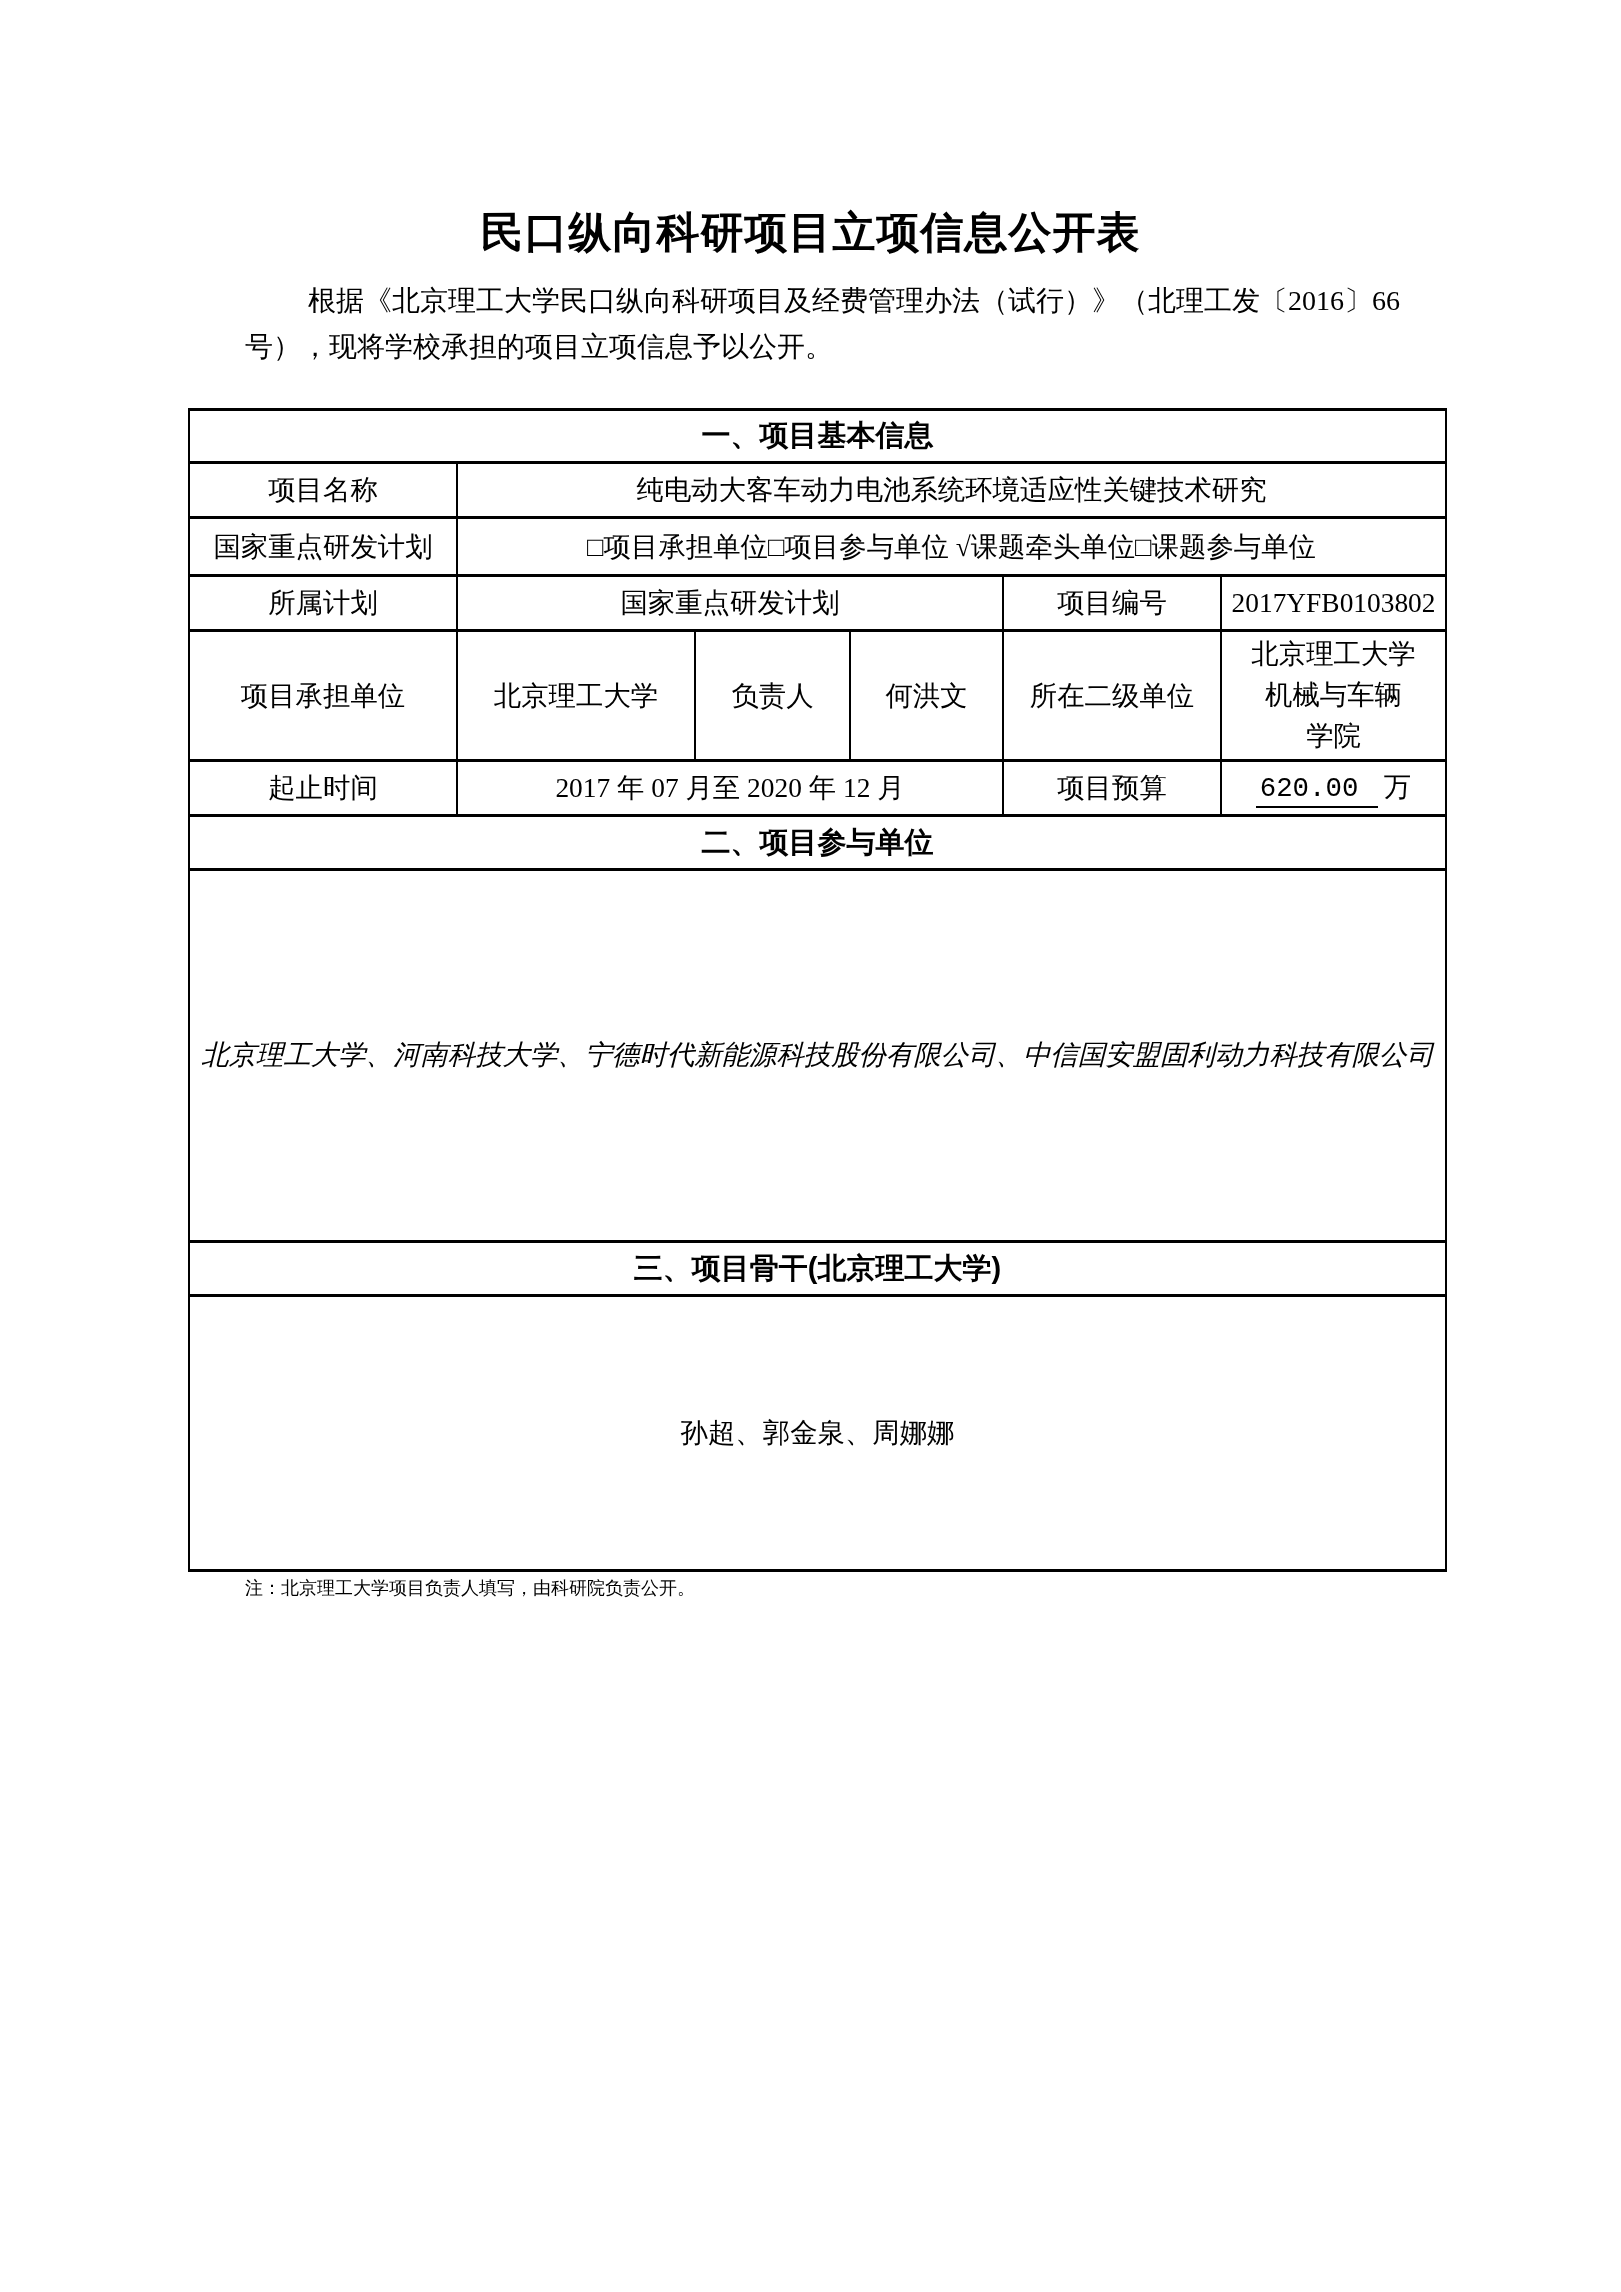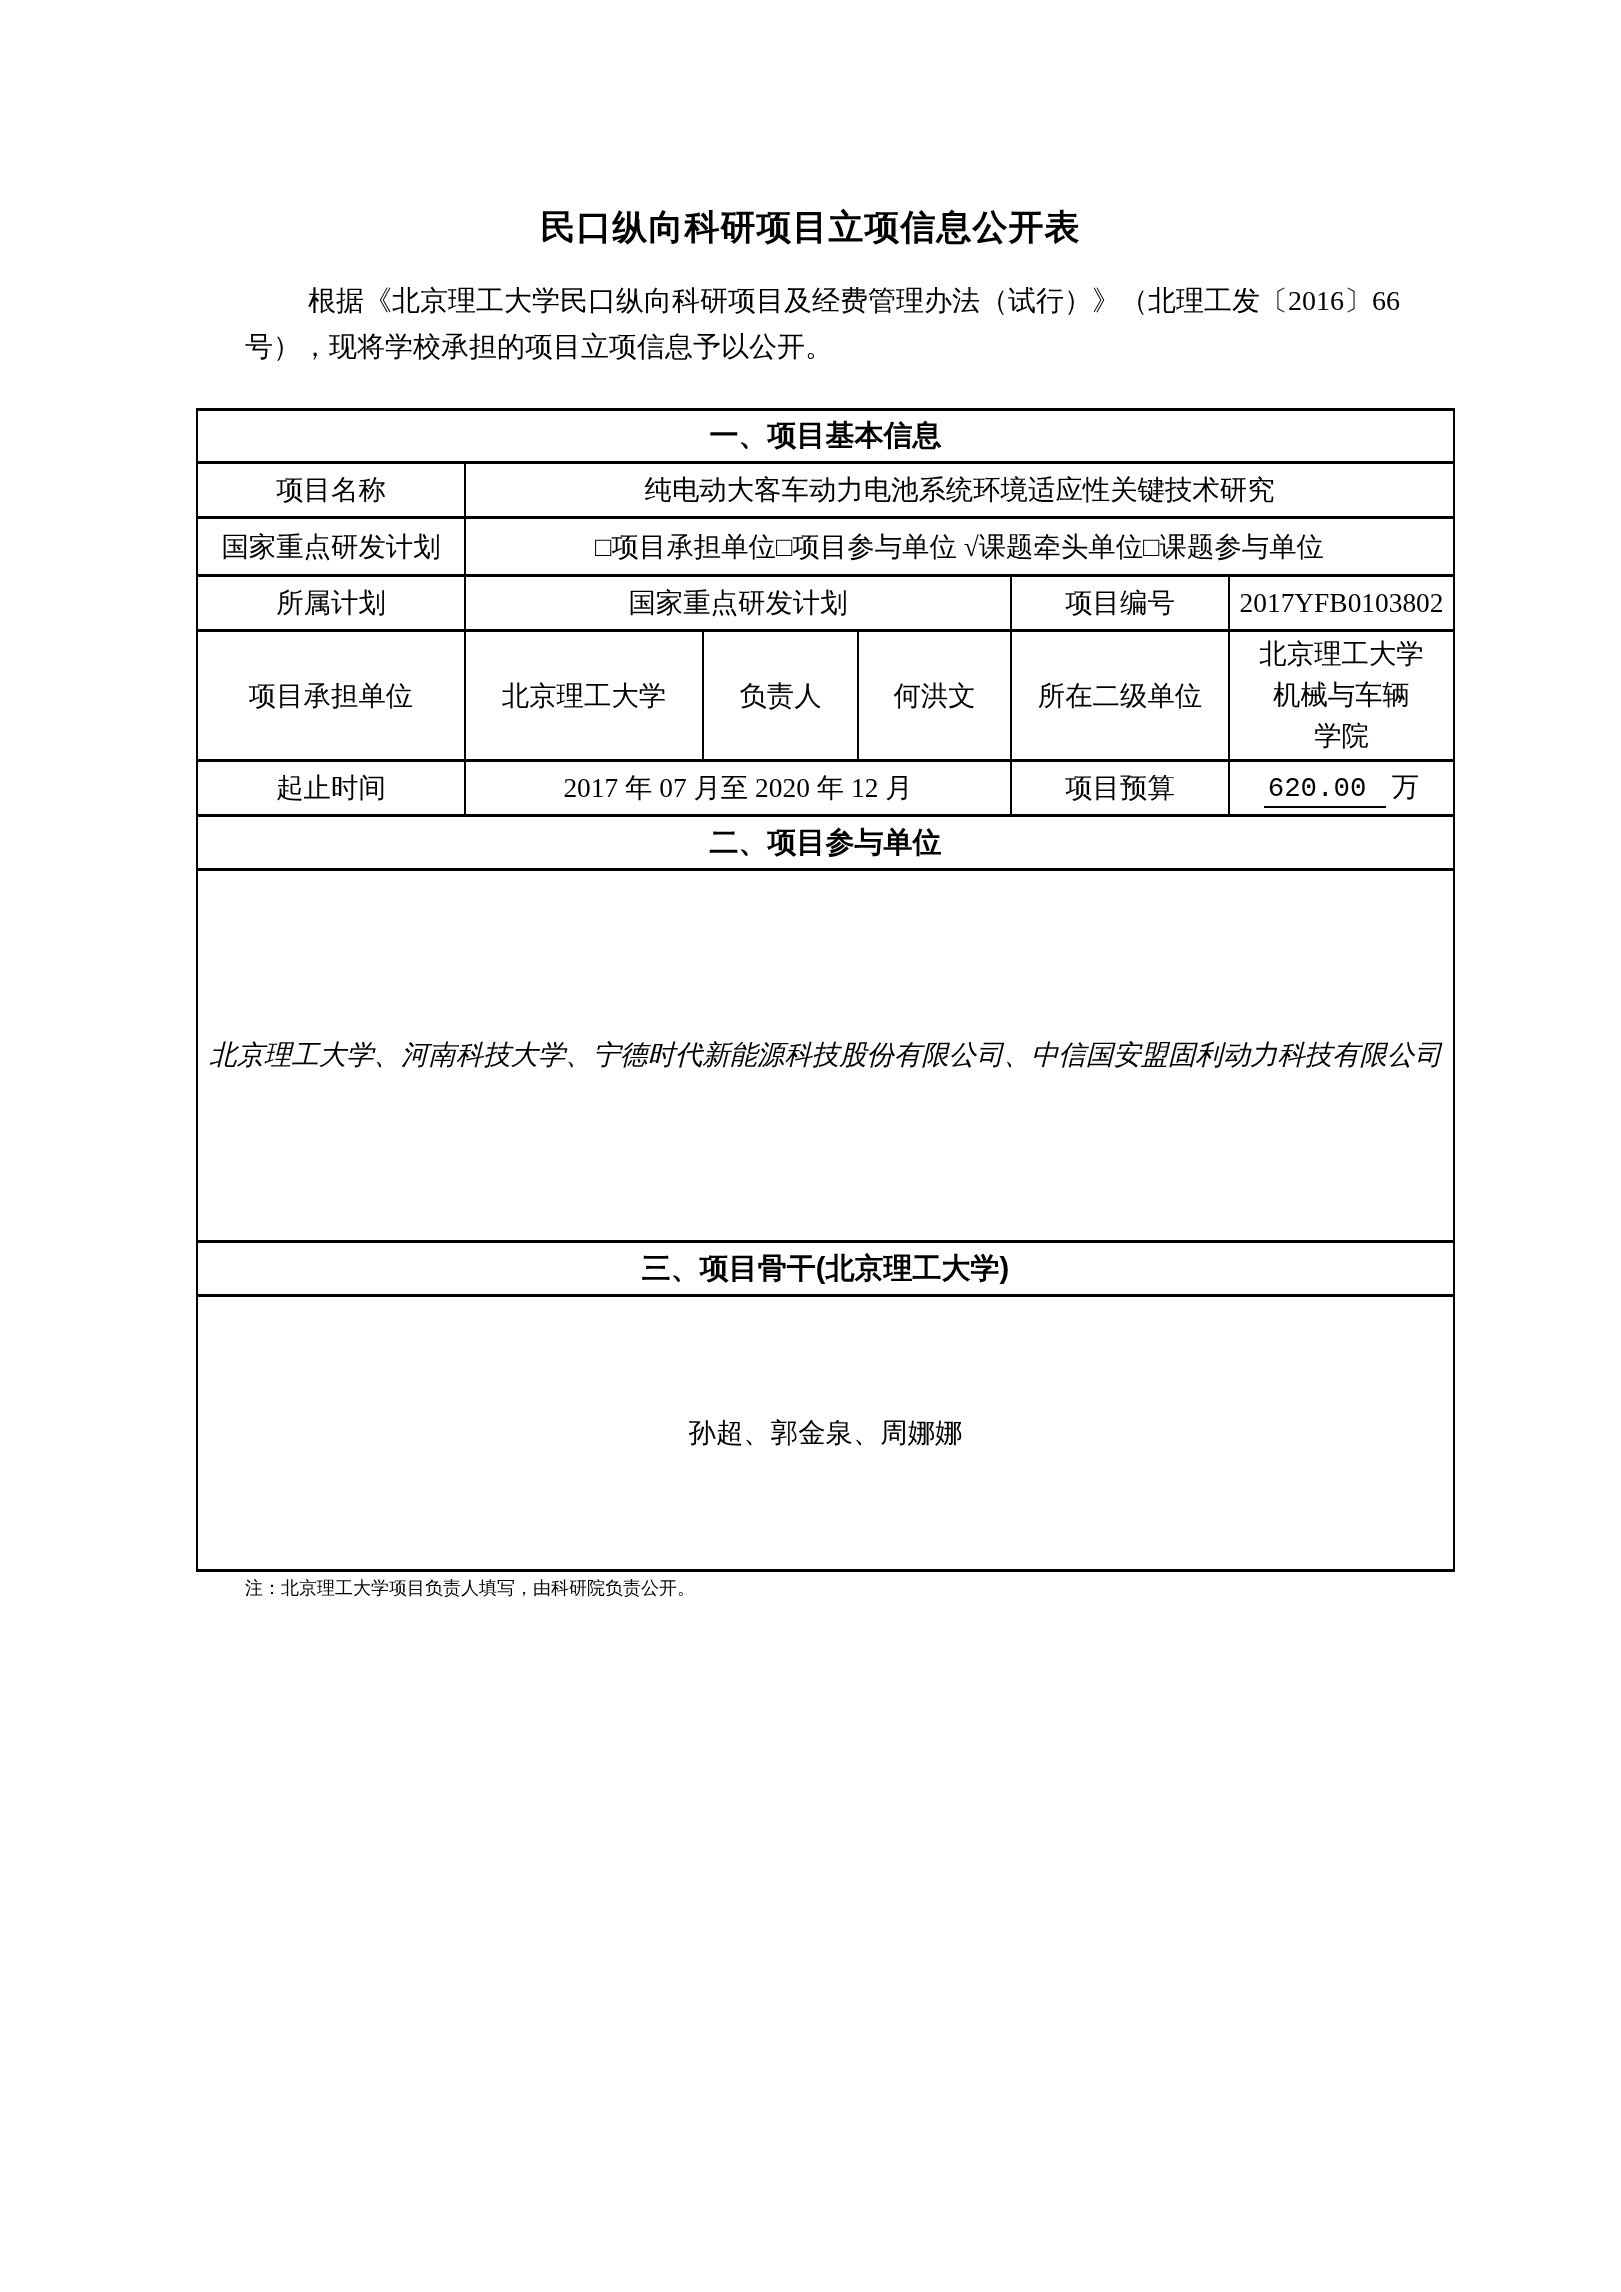"民口纵向科研项目立项信息公开表" .title { font-size: 35px -> 43px }
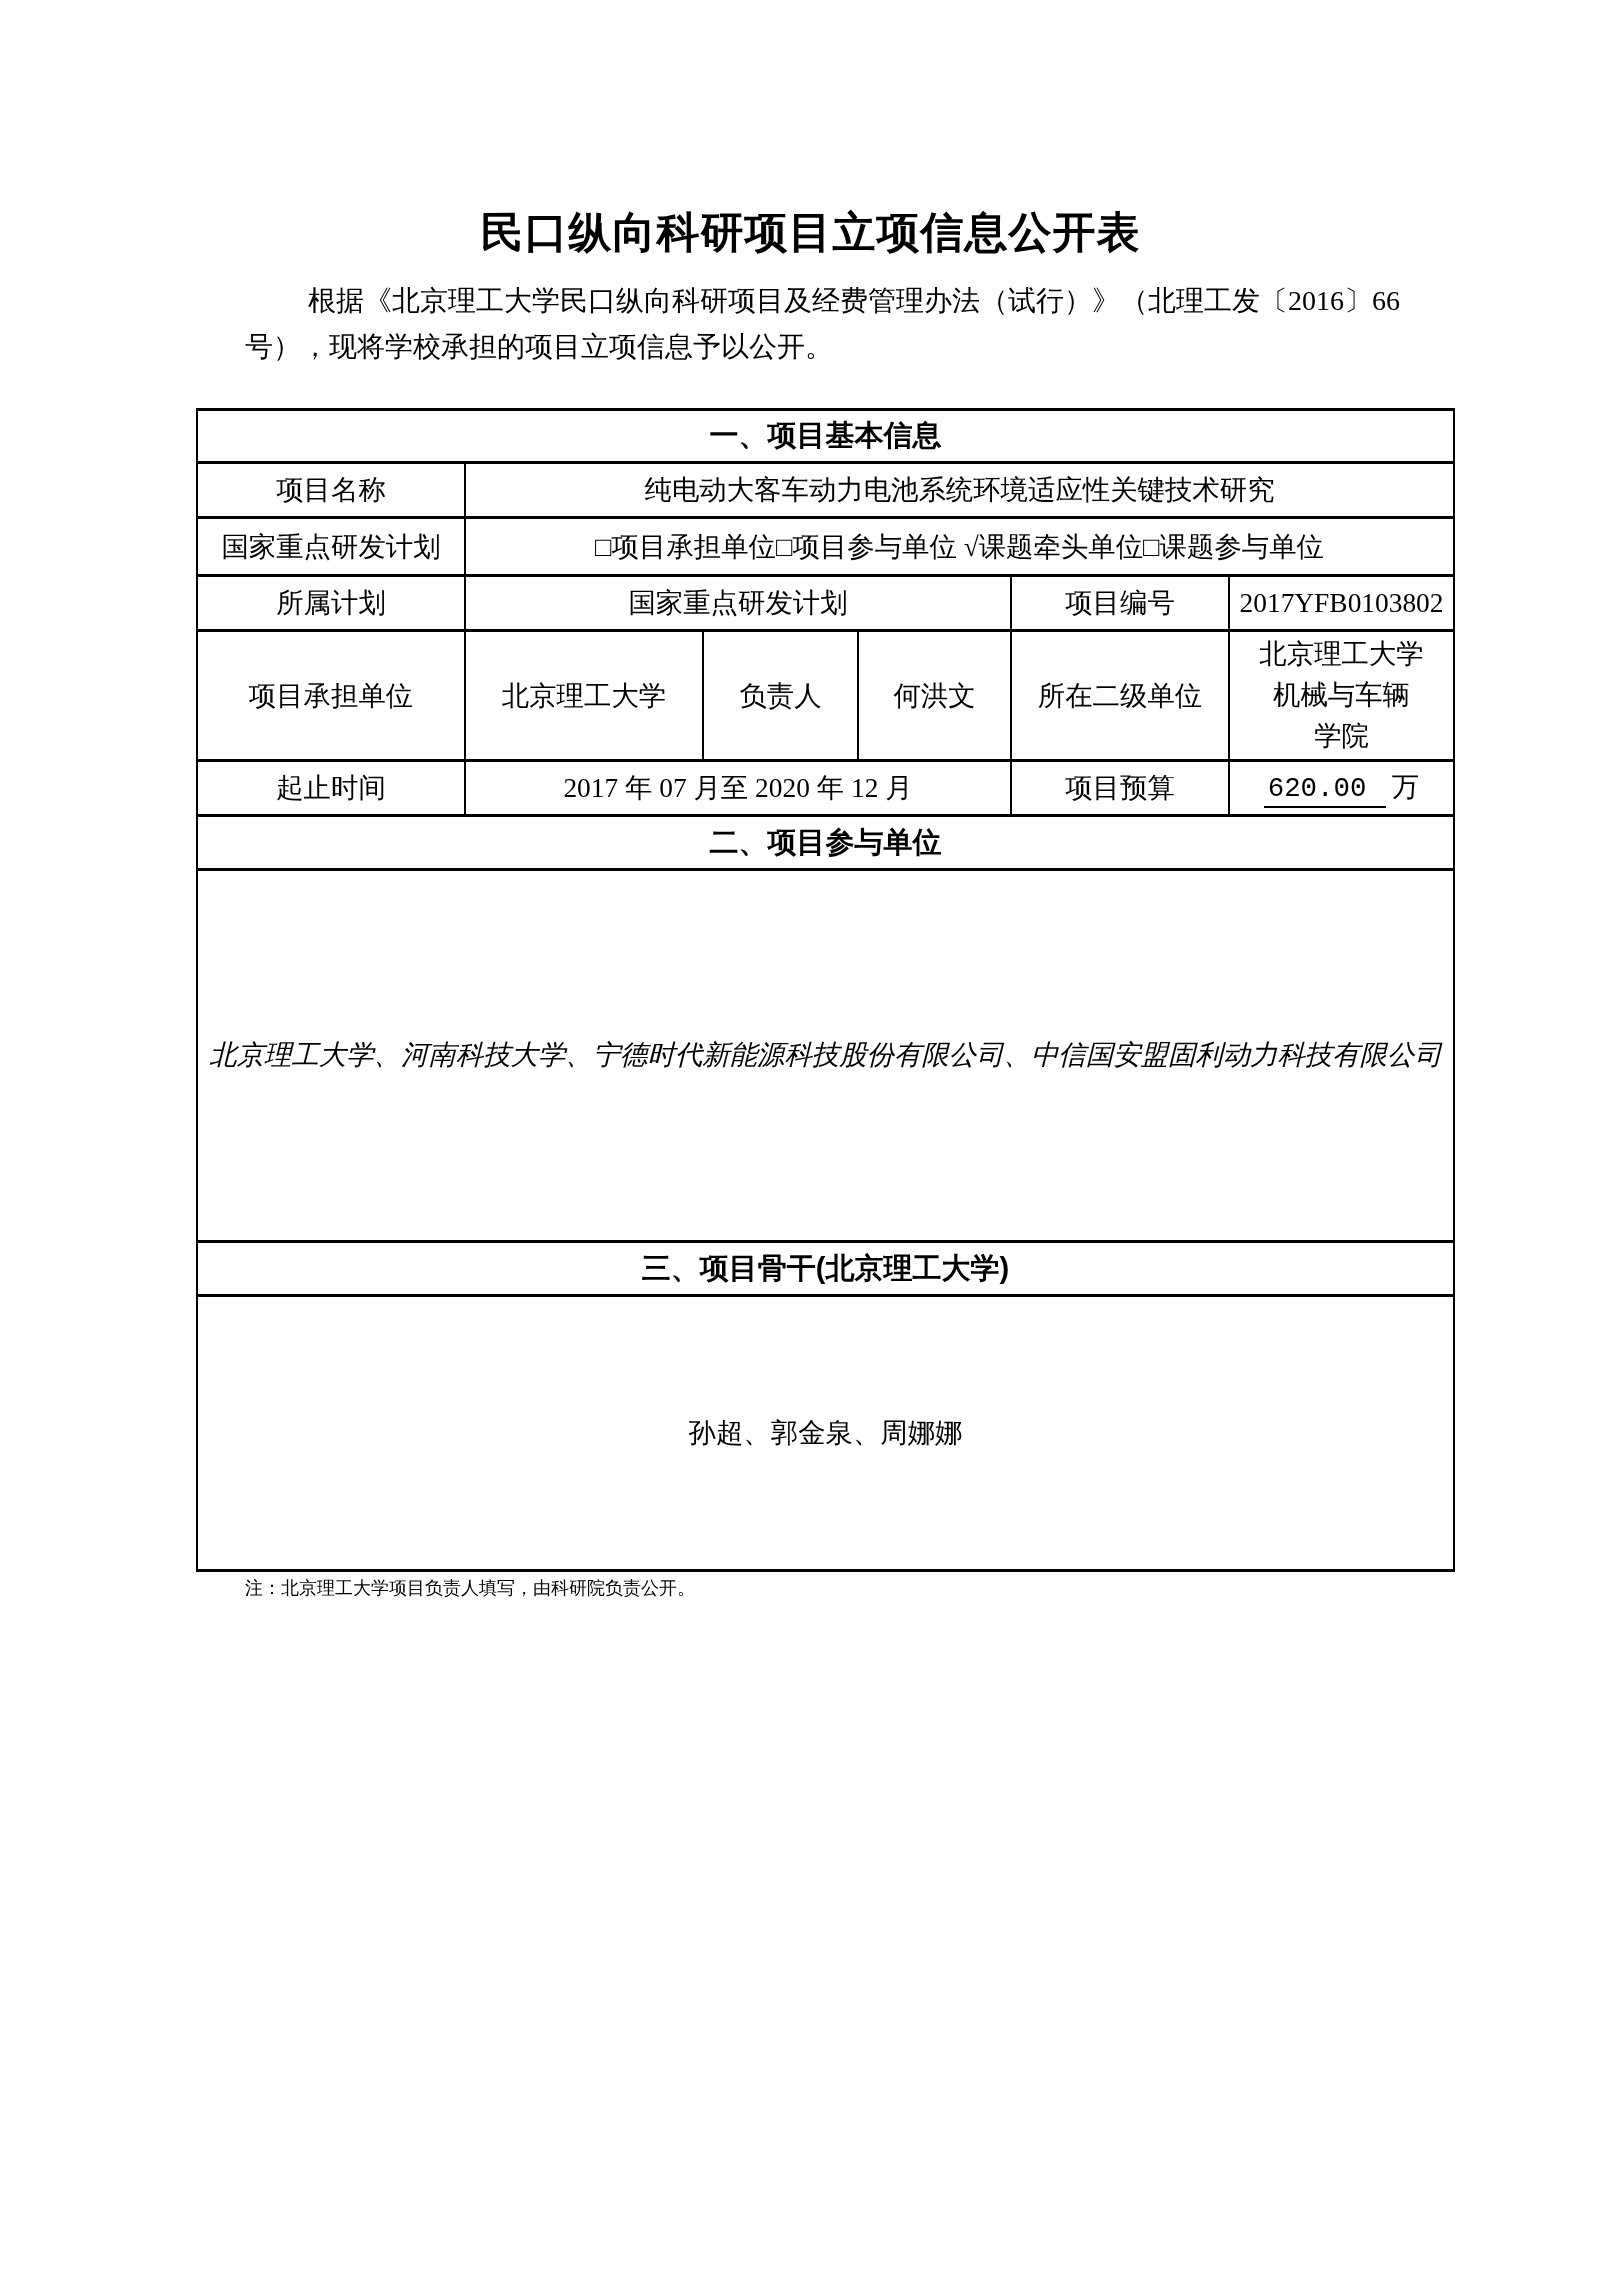"一、项目基本信息" table.main { margin-left: 8px -> none }
